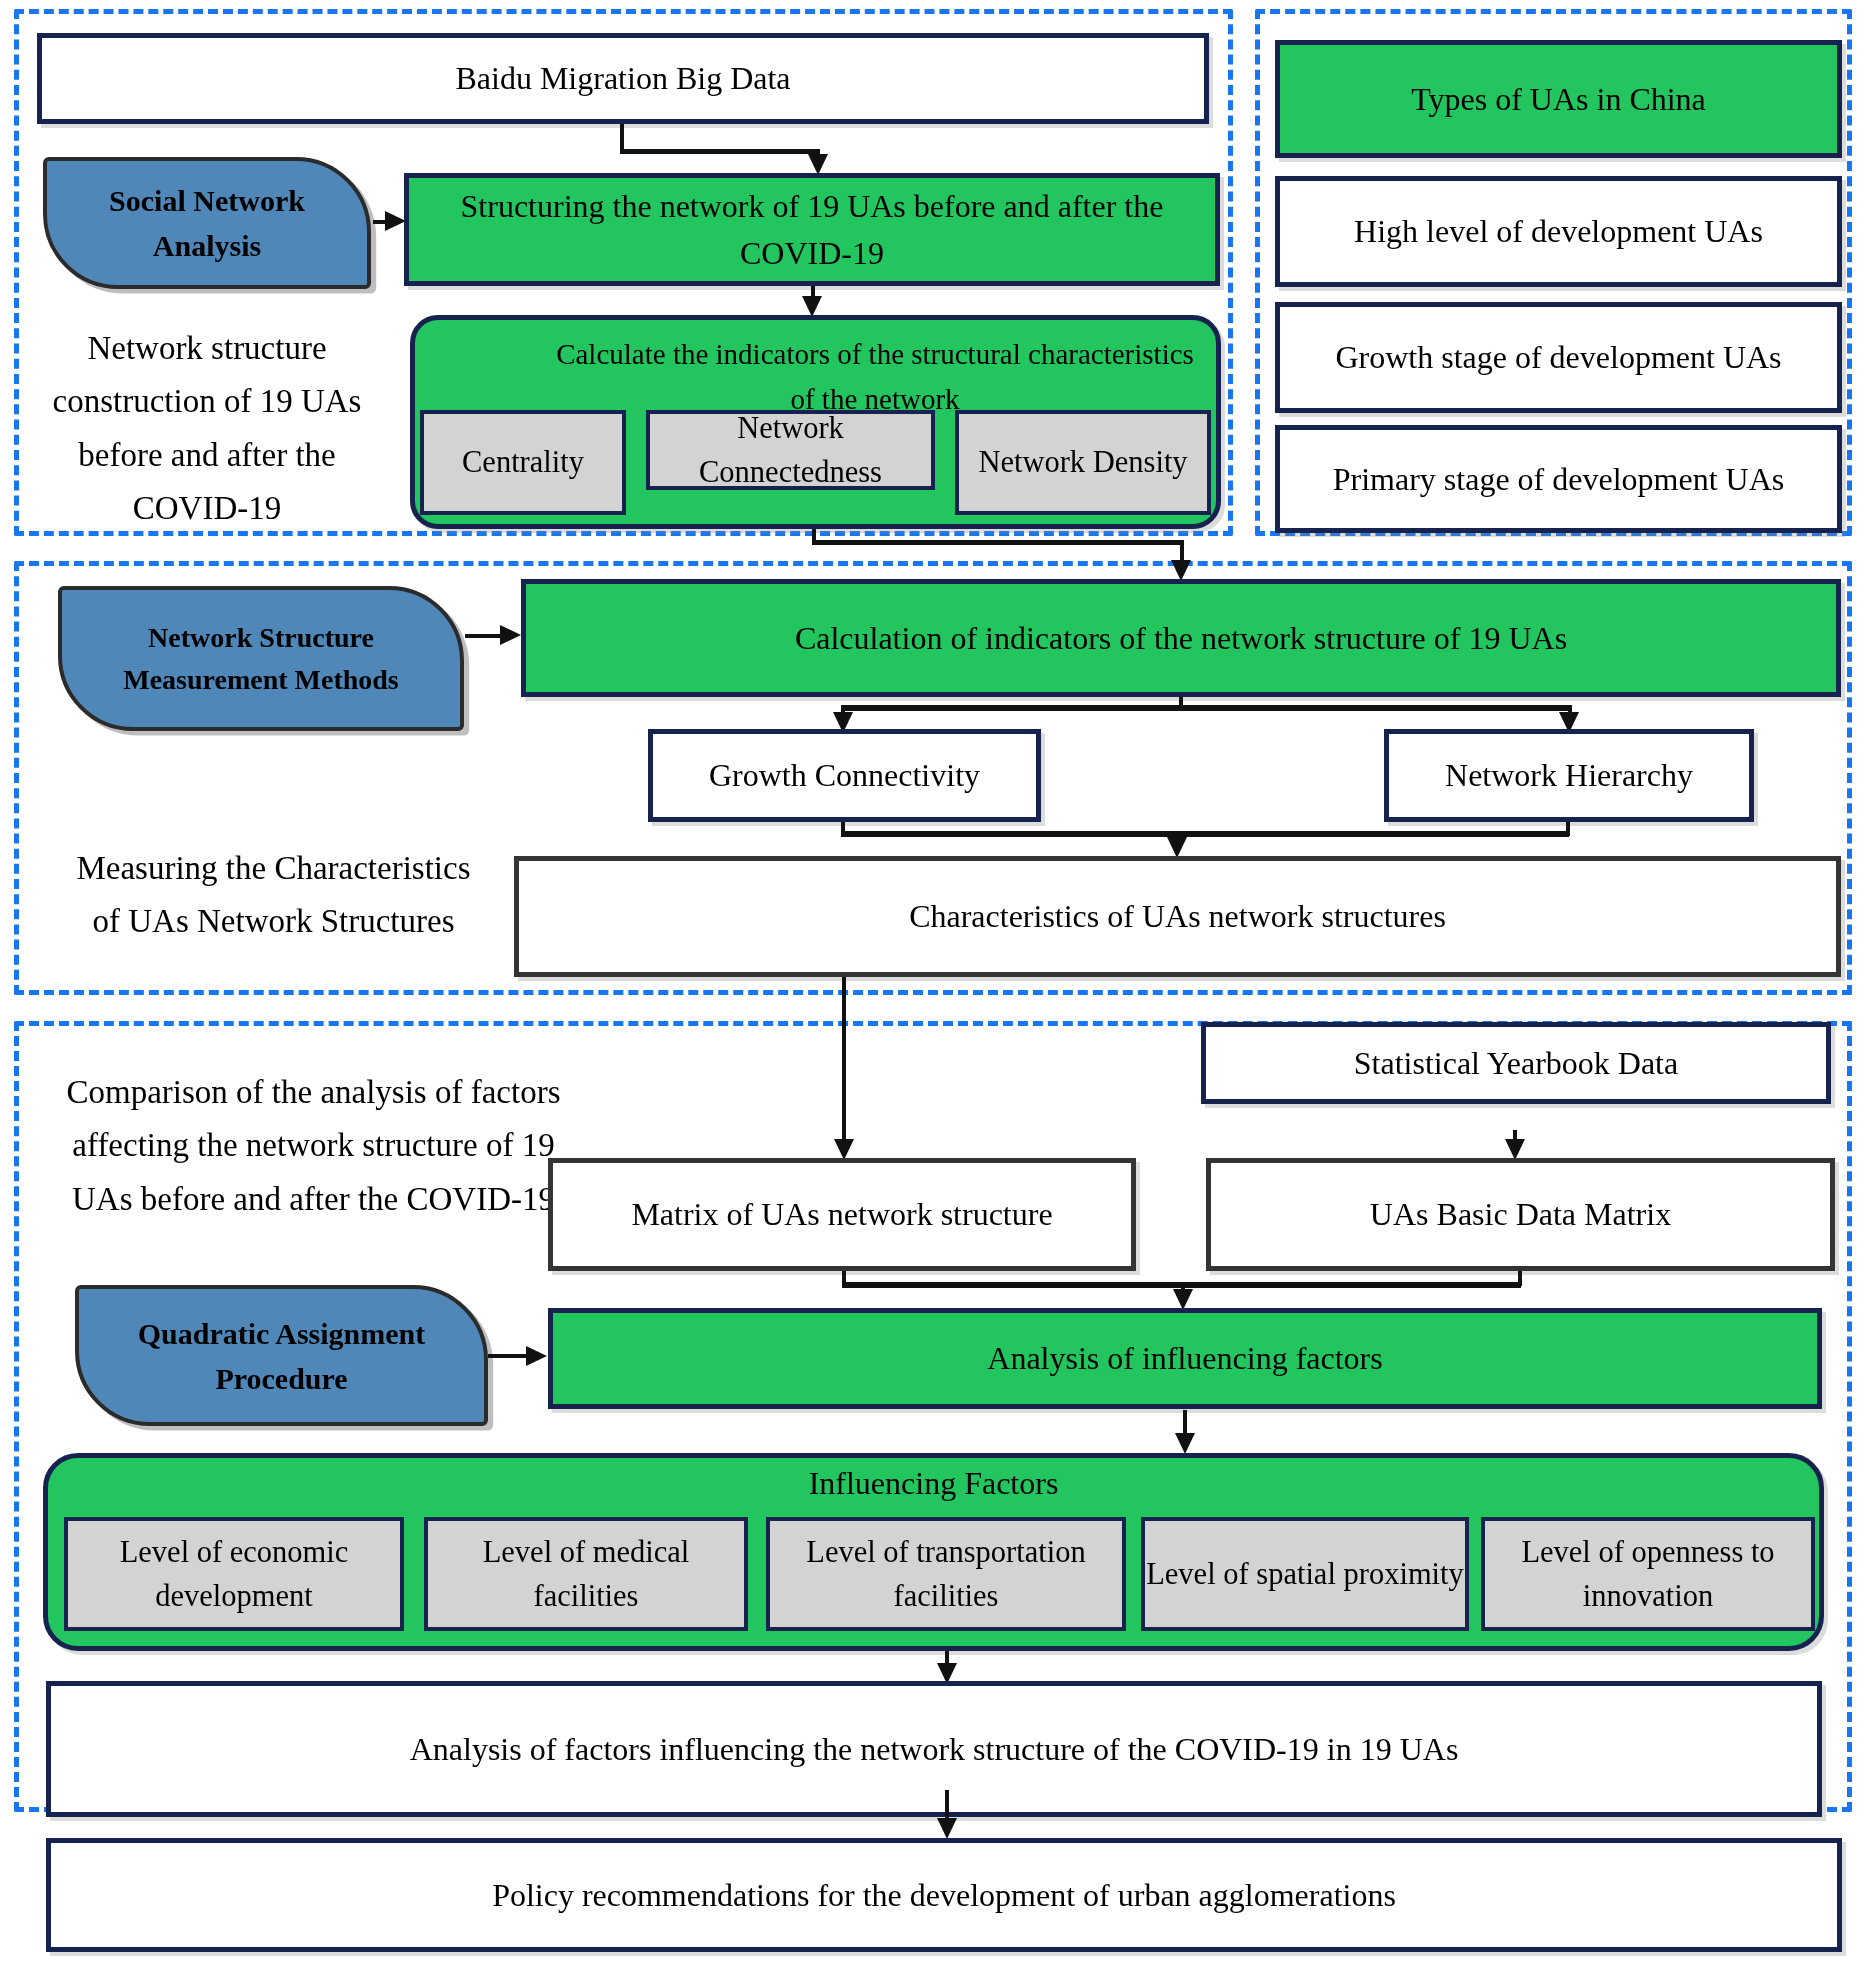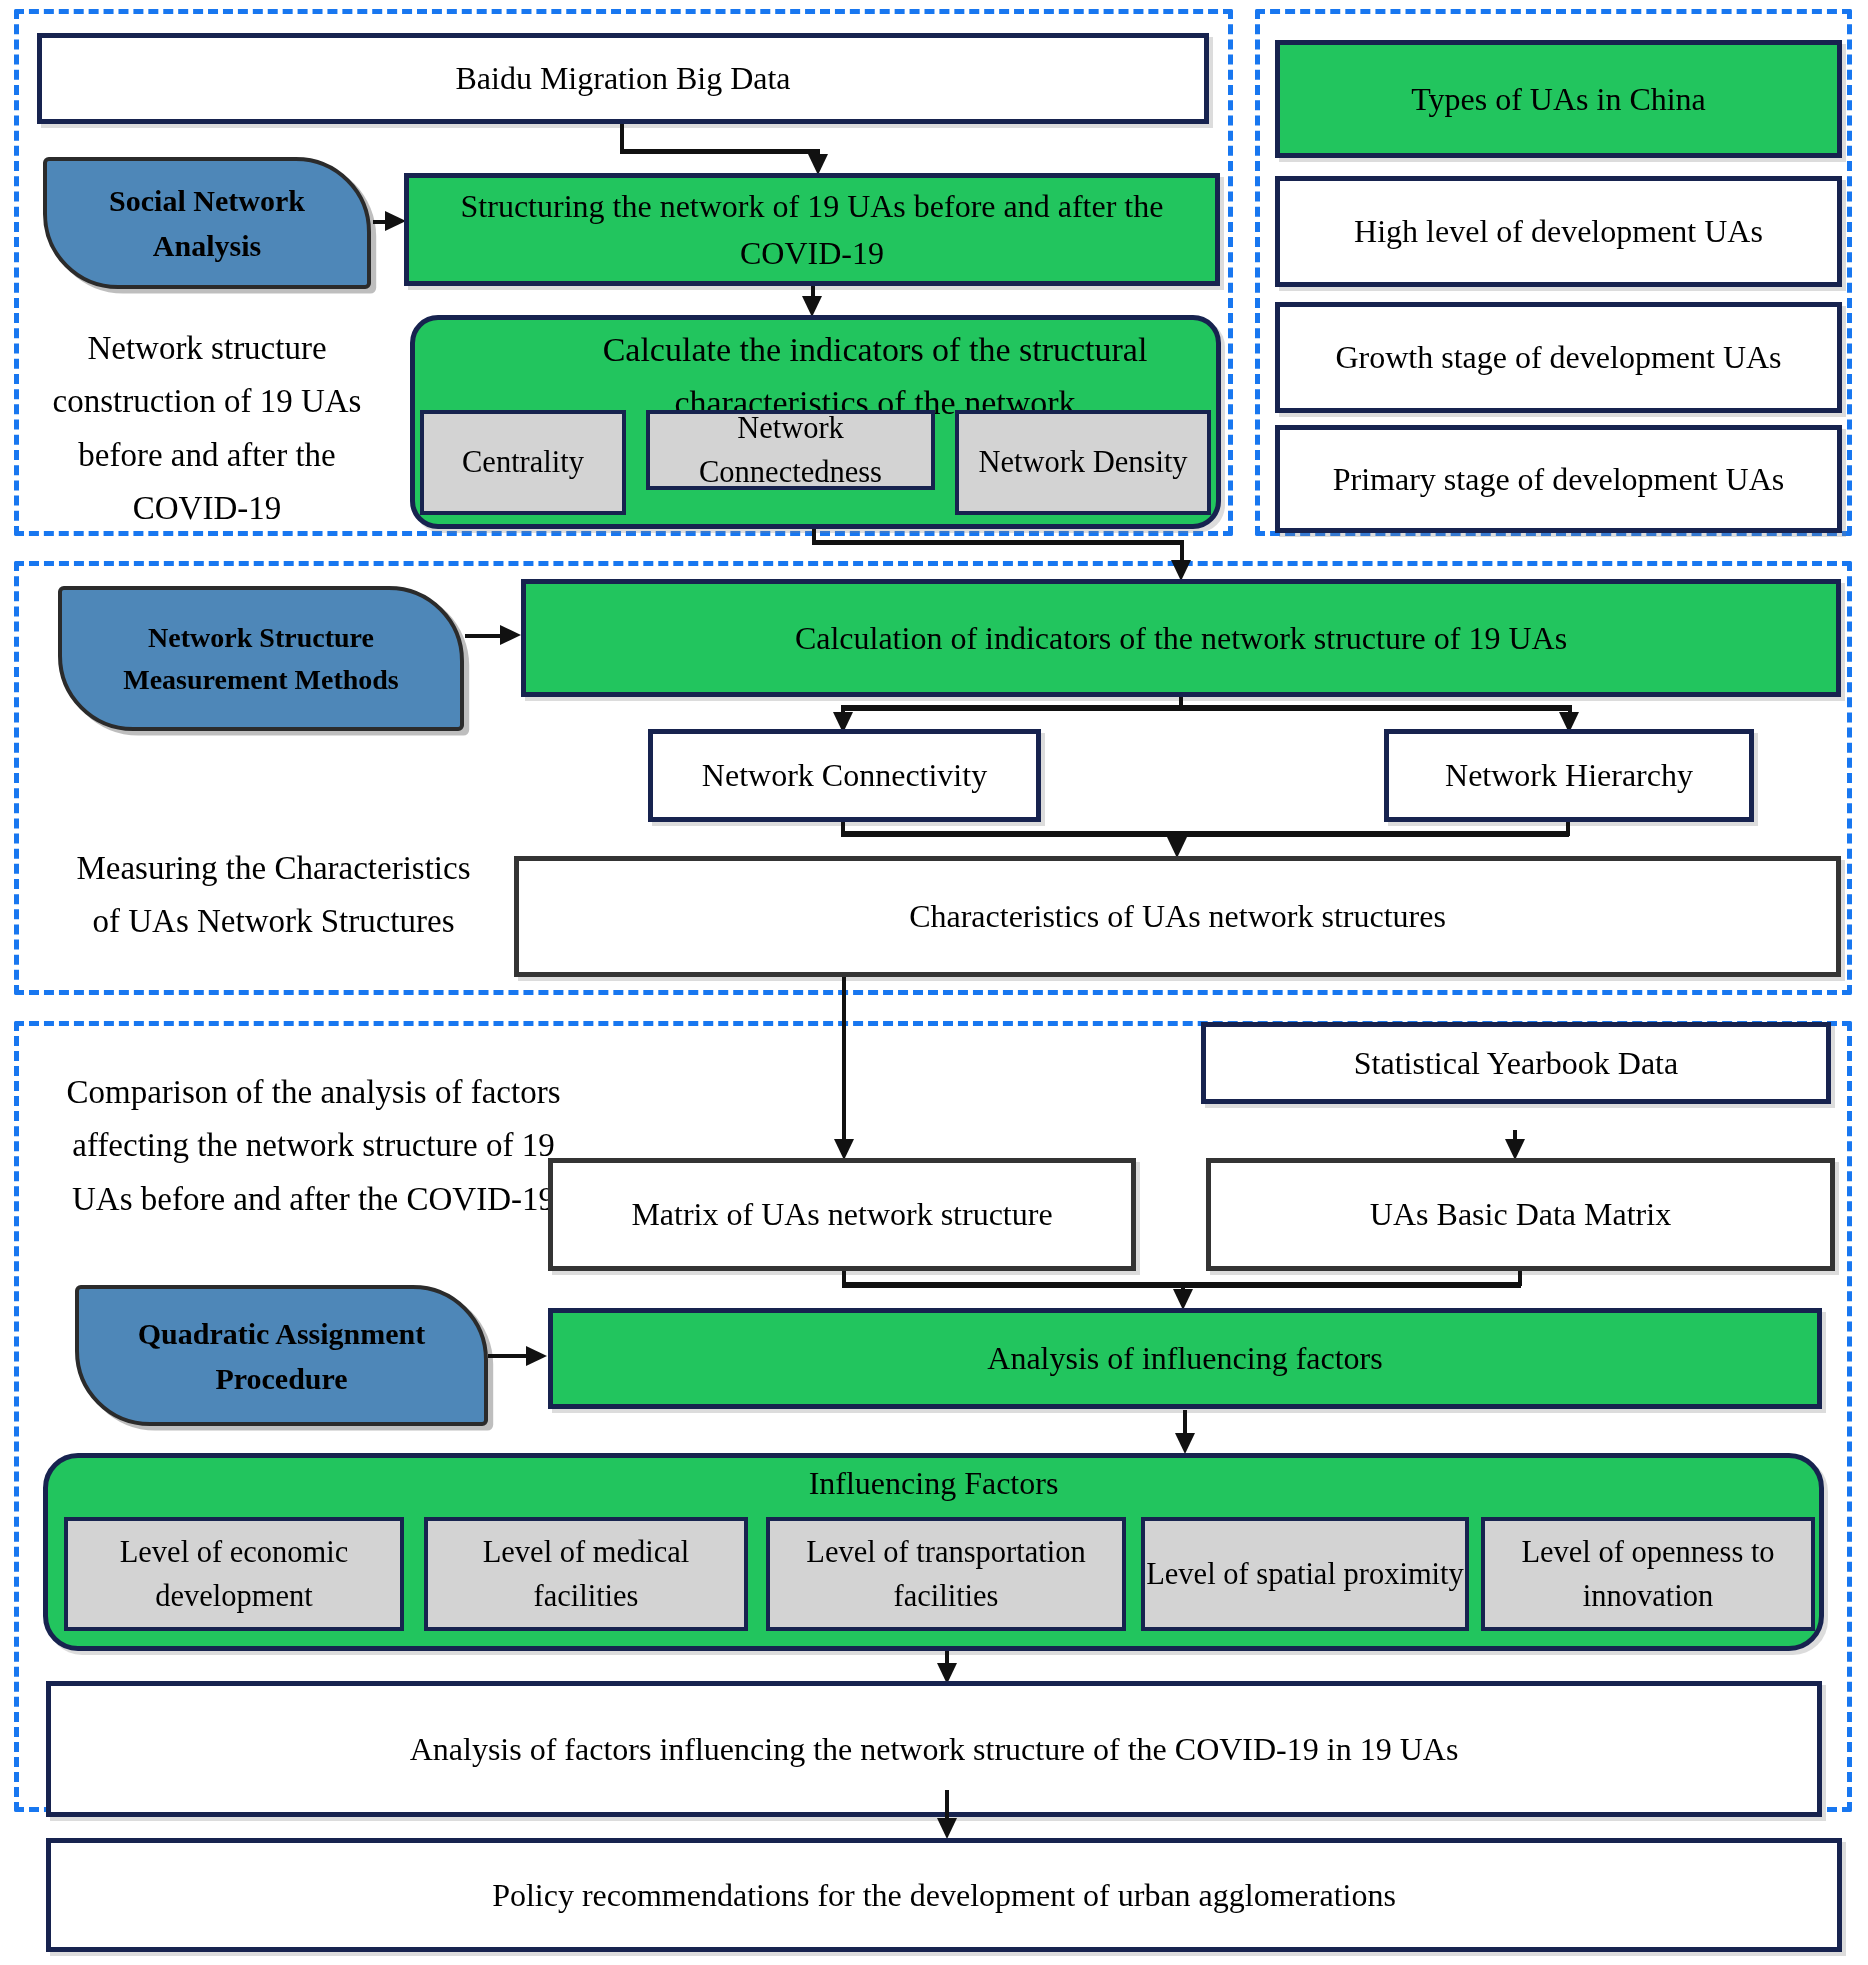"Calculate the indicators of the" .calc-title { font-size: 34px -> 29px; top: 324px -> 332px }
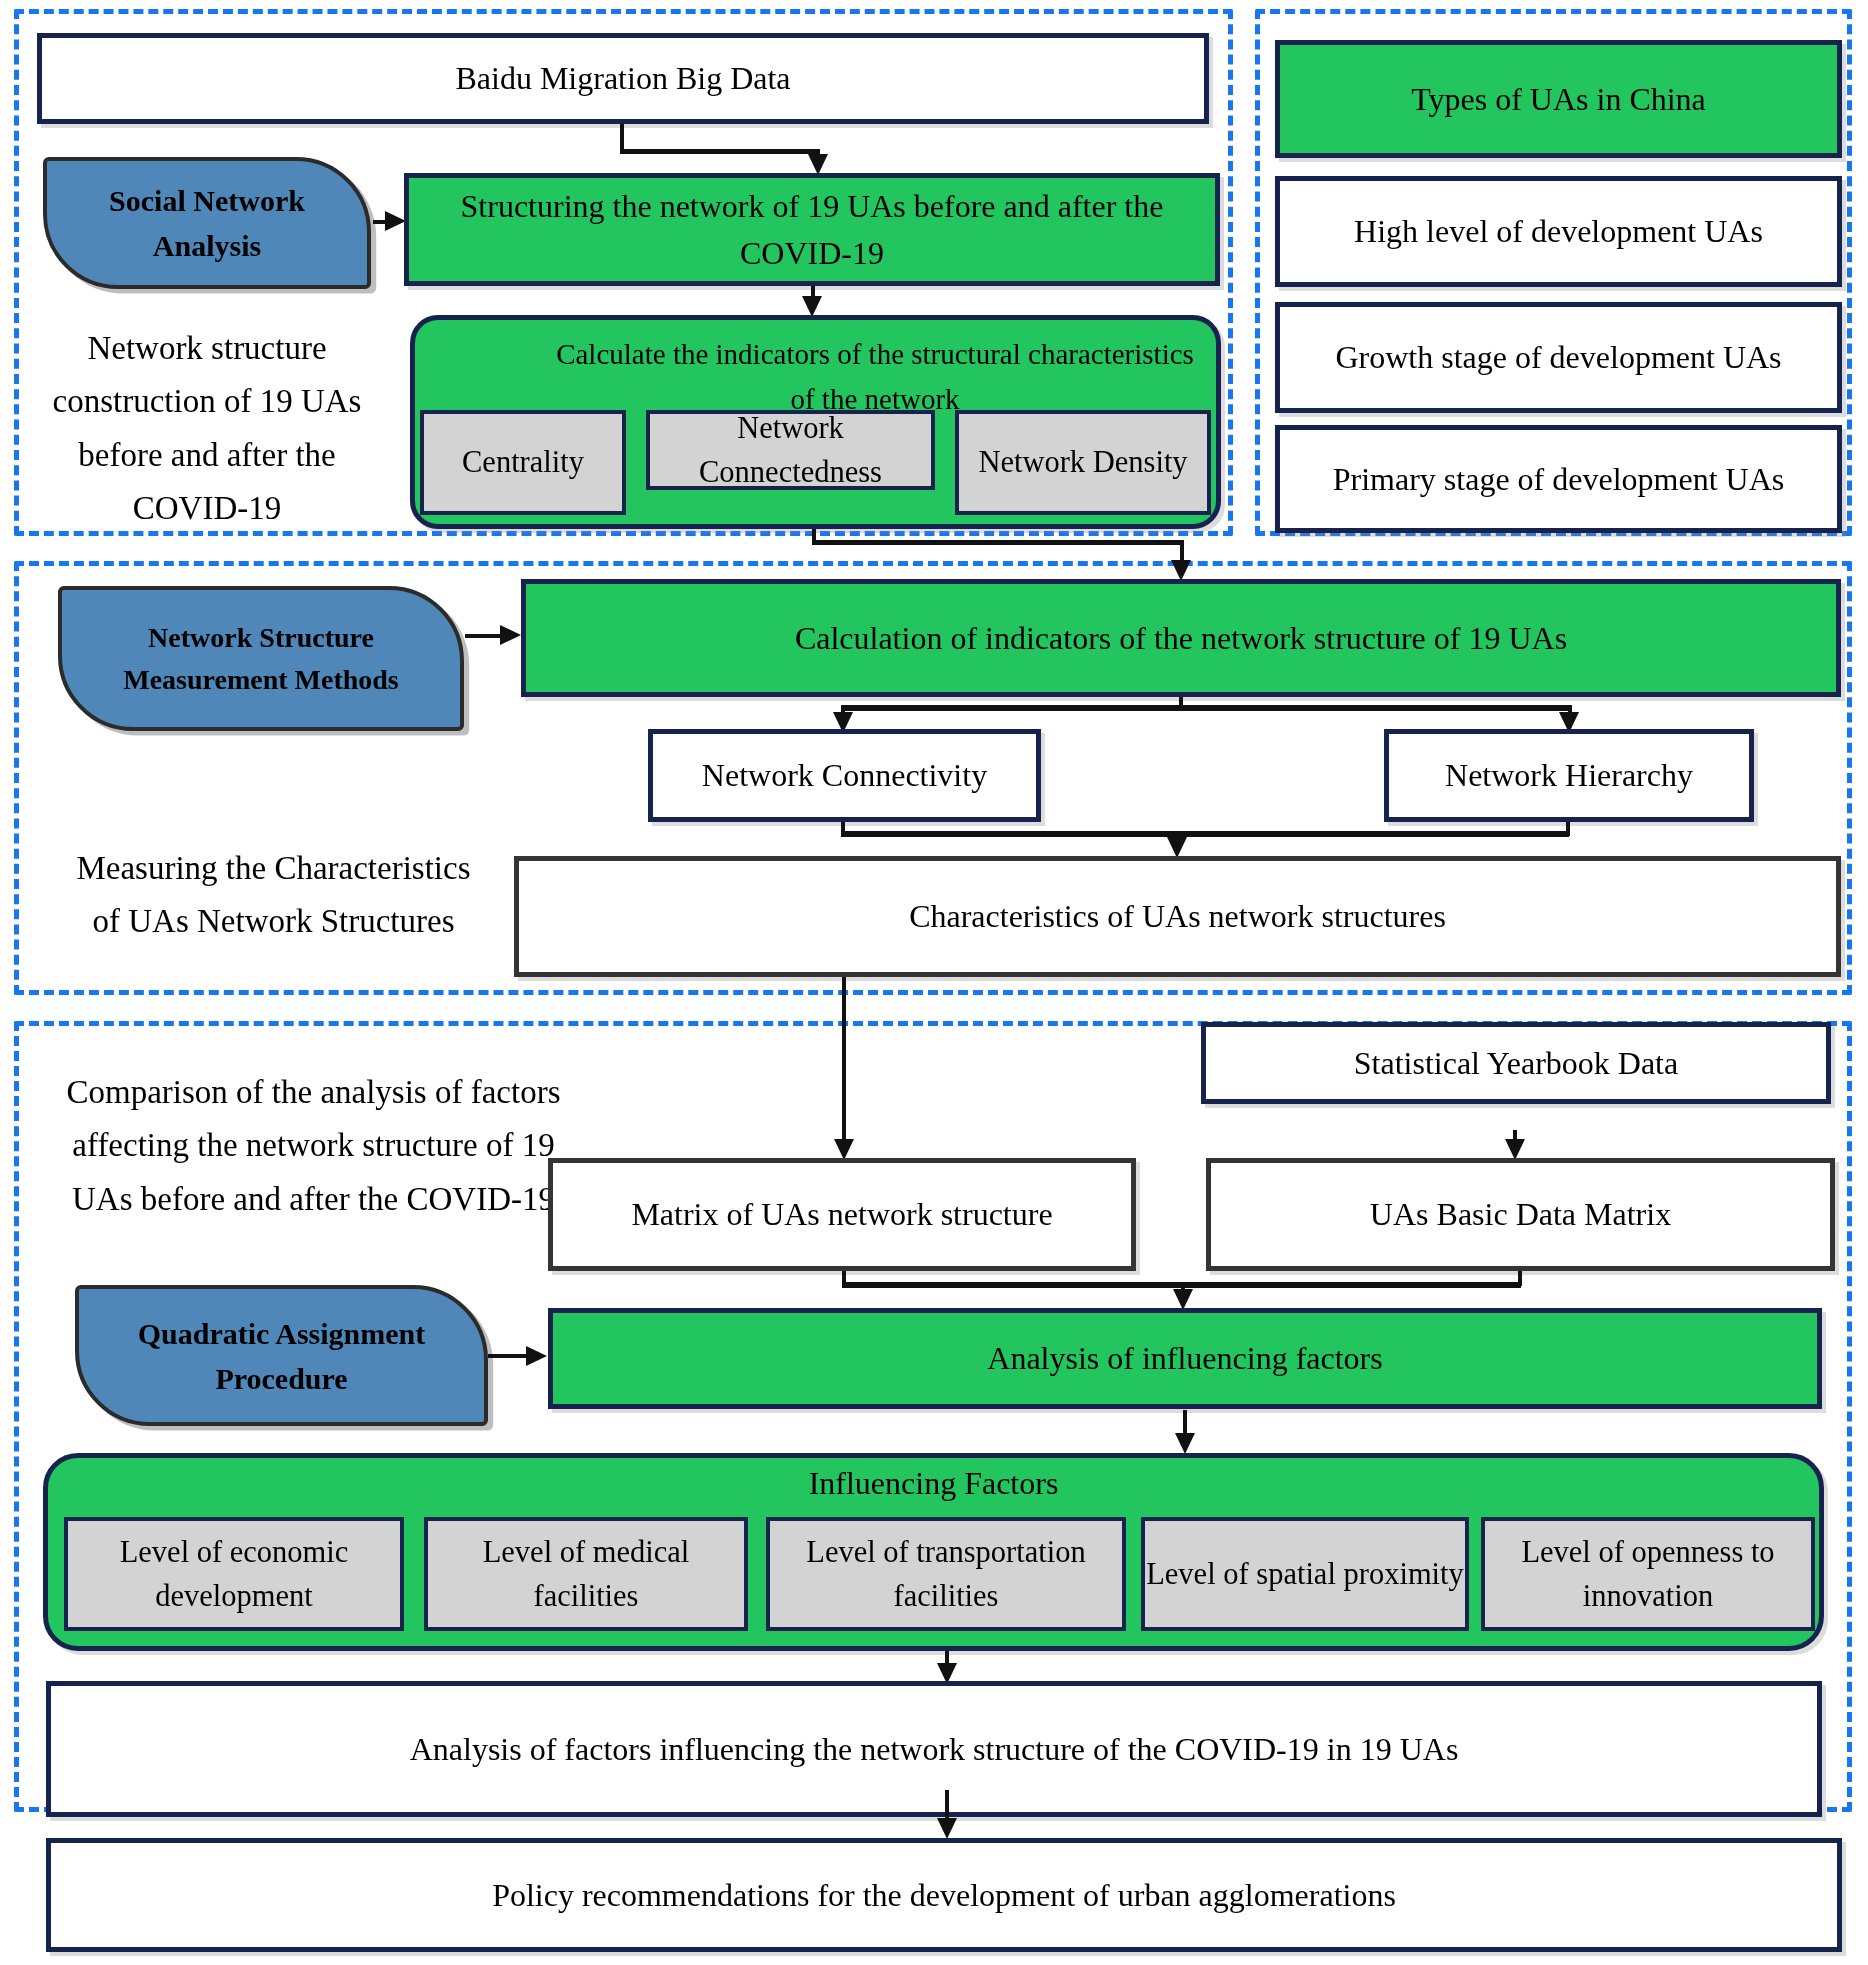"Network Connectivity" span { text: Network -> Growth }
